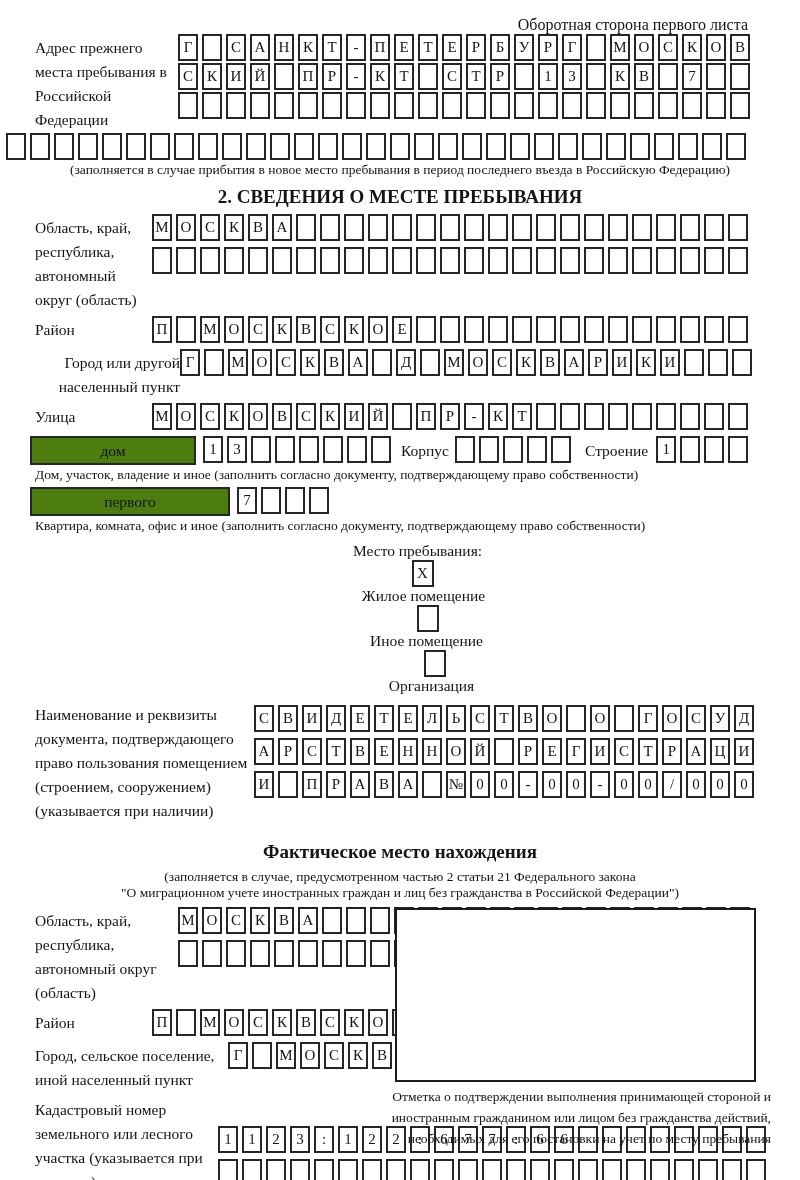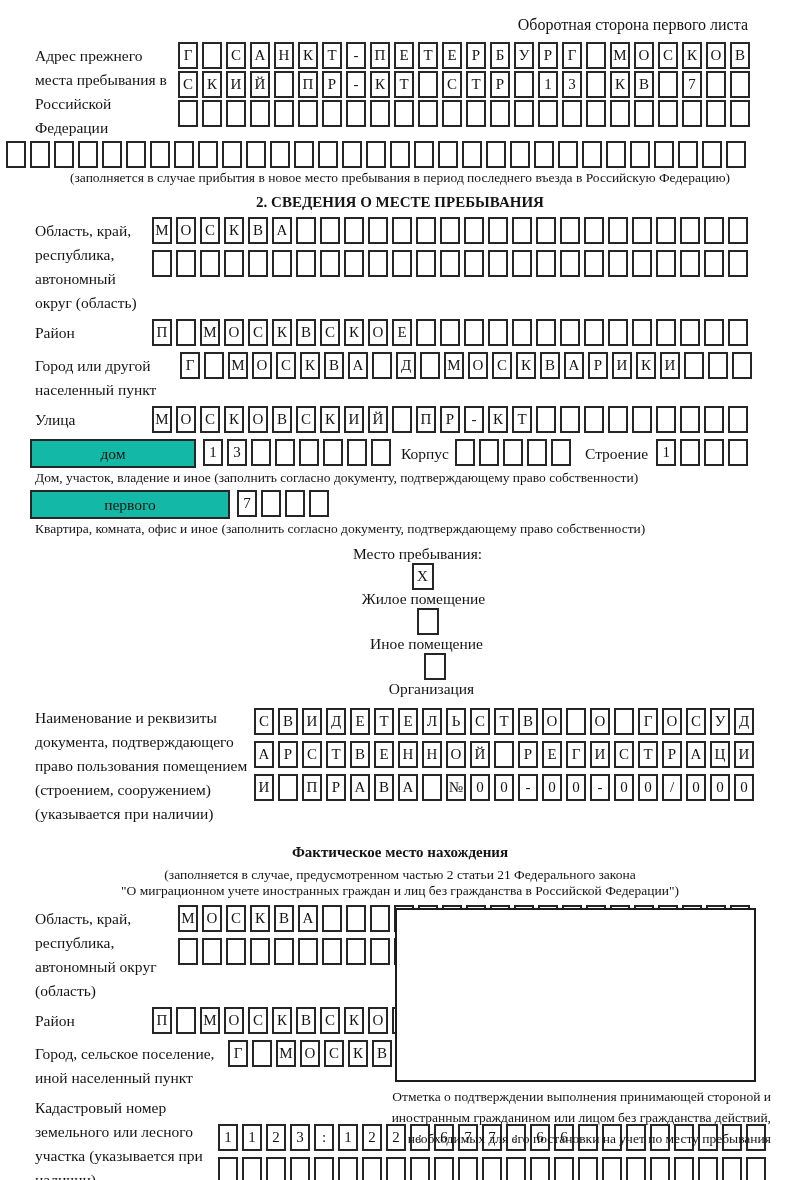"Адрес прежнего места пребывания в" .mt8 { margin-top: 8px -> none }
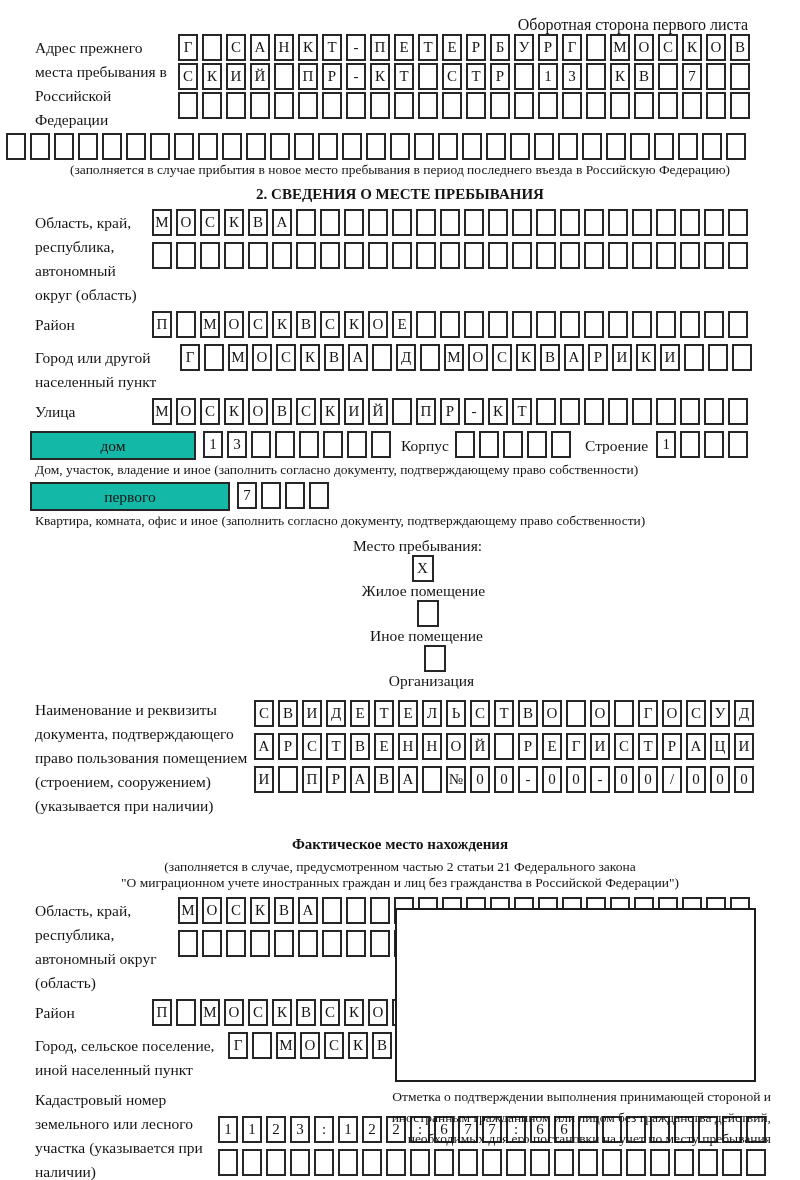"2. СВЕДЕНИЯ О МЕСТЕ ПРЕБЫВАНИЯ" .sec-title { font-size: 15px -> 19px }
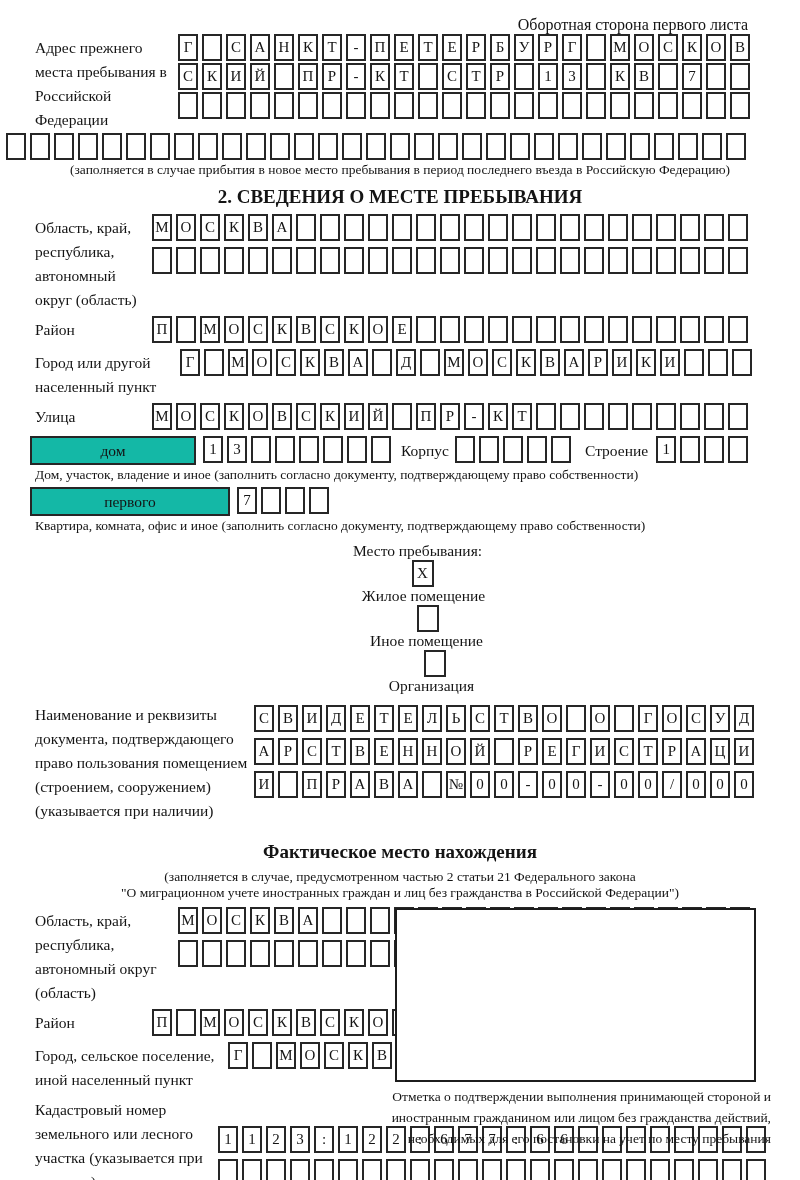"Город или другой населенный пункт" .lw145 { text-align: none -> right }
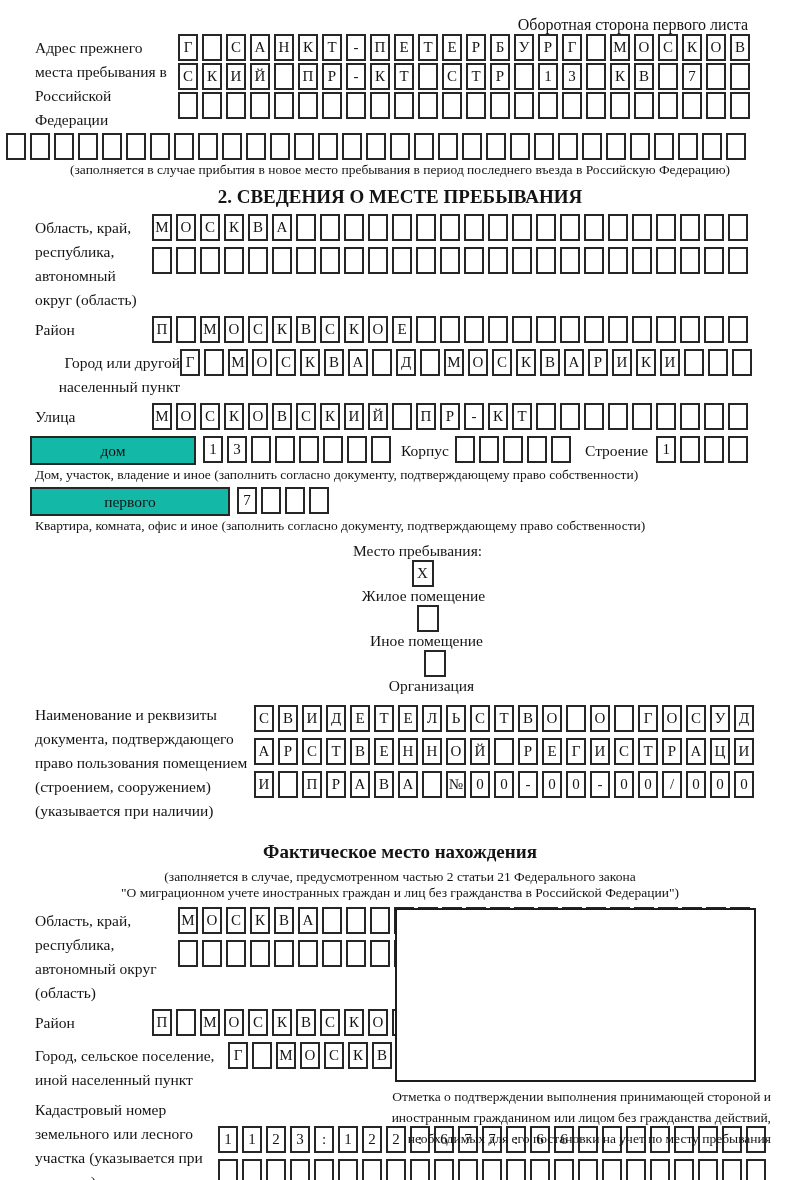"дом" .labelbox { background: #14b8a6 -> #4d7c0f }
